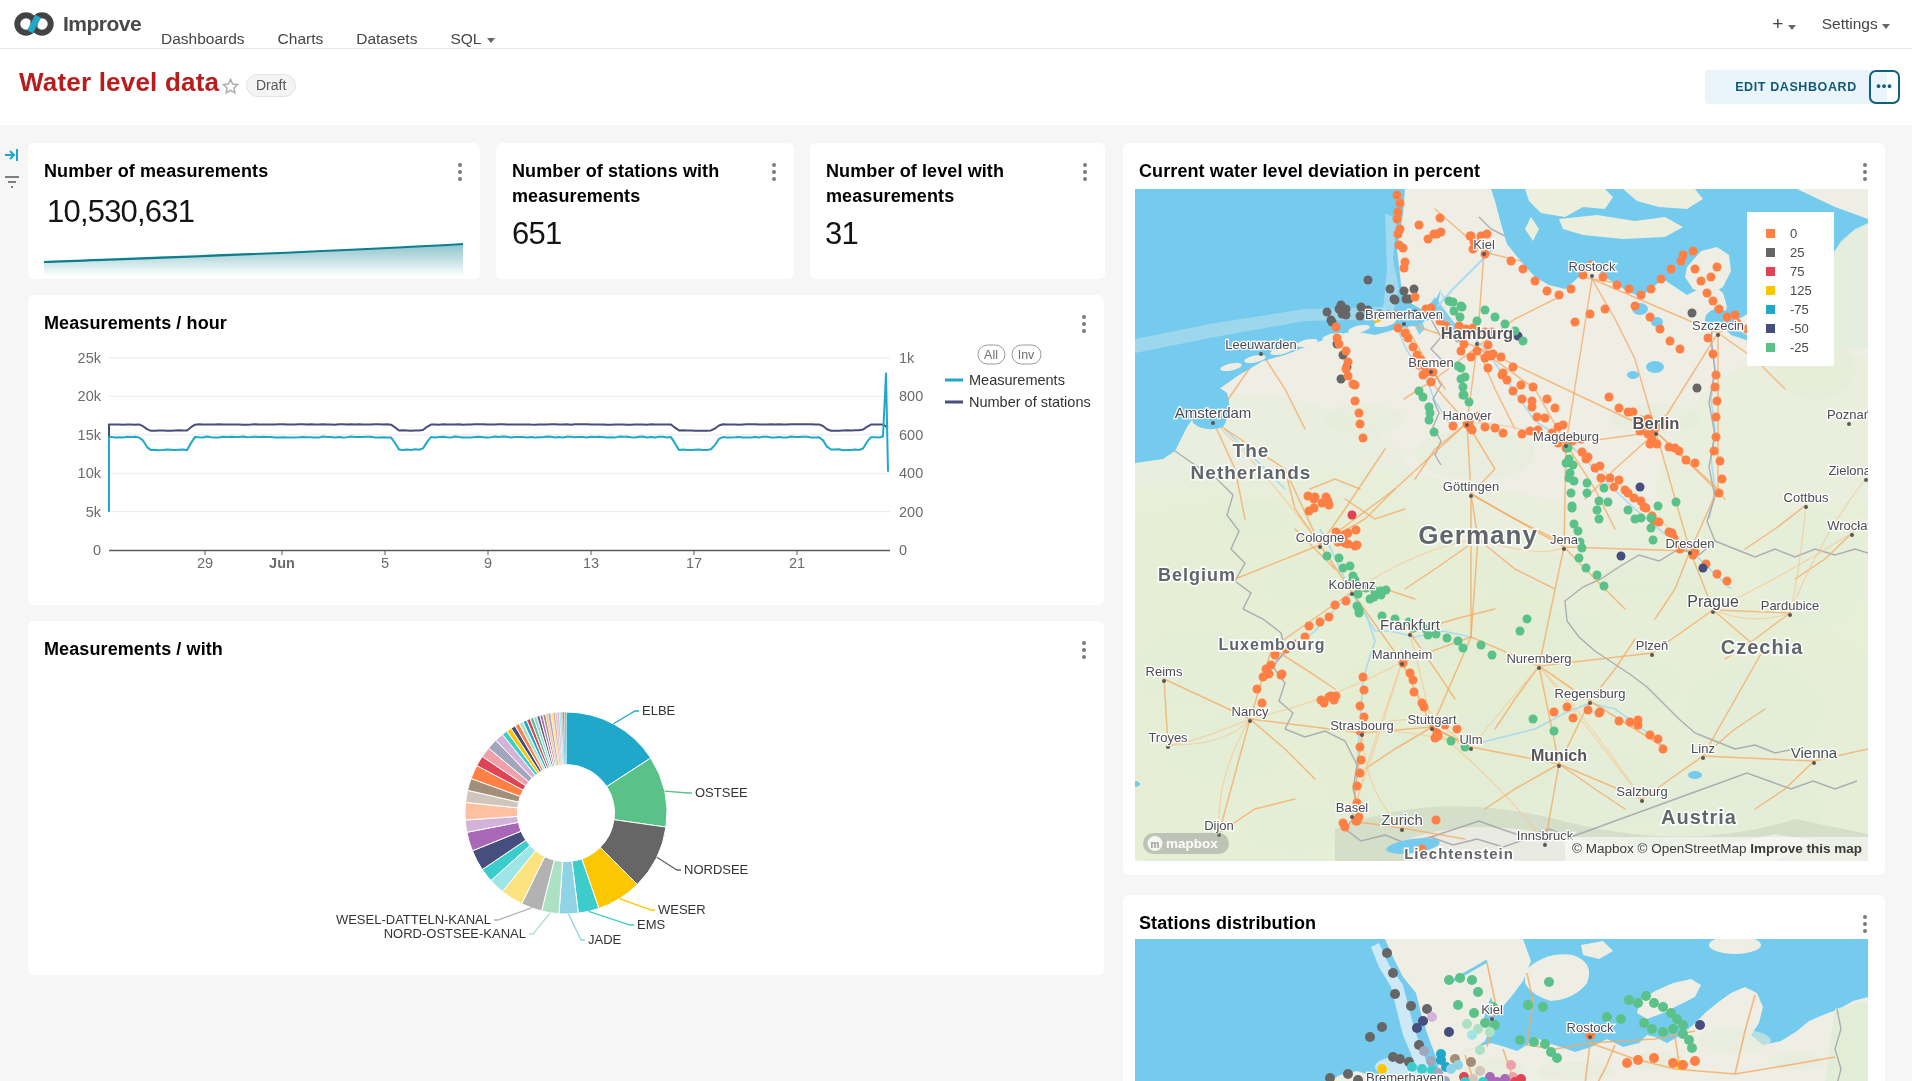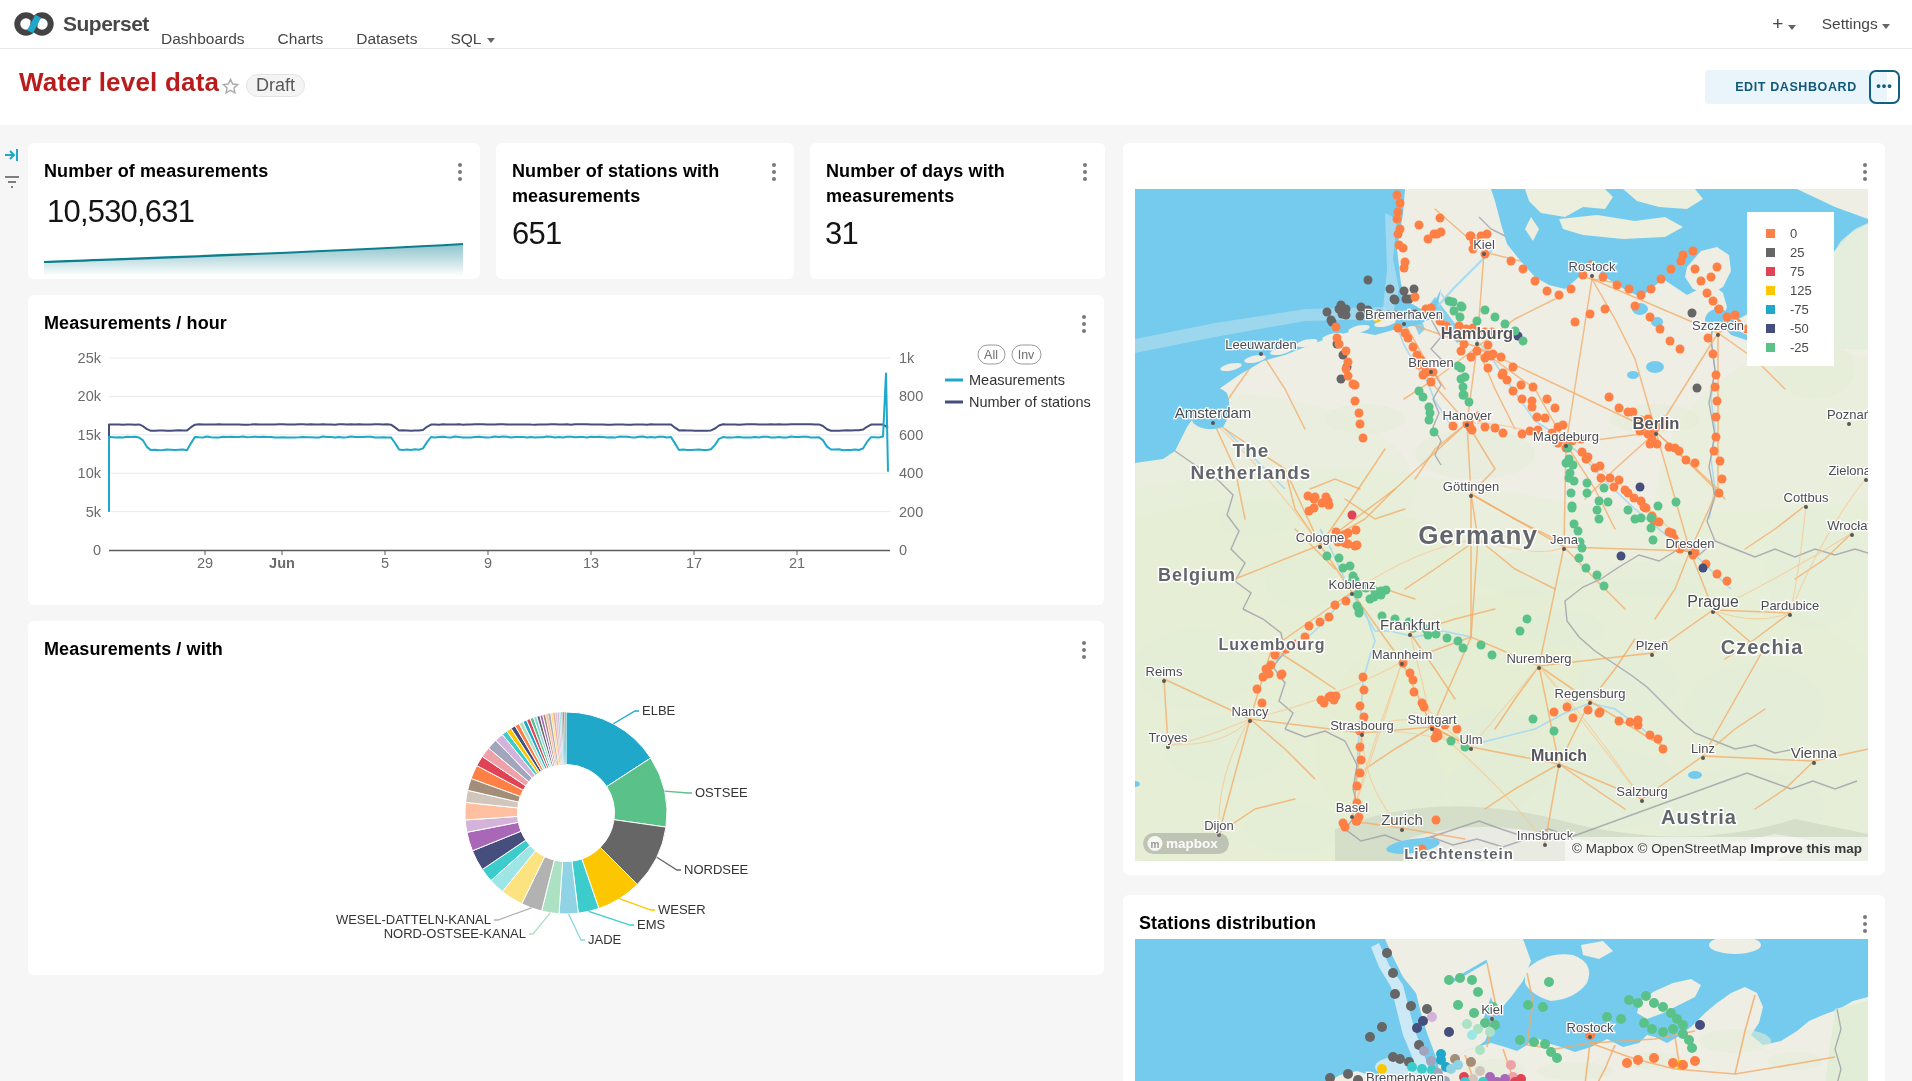"Superset" div.logotext { text: Superset -> Improve }
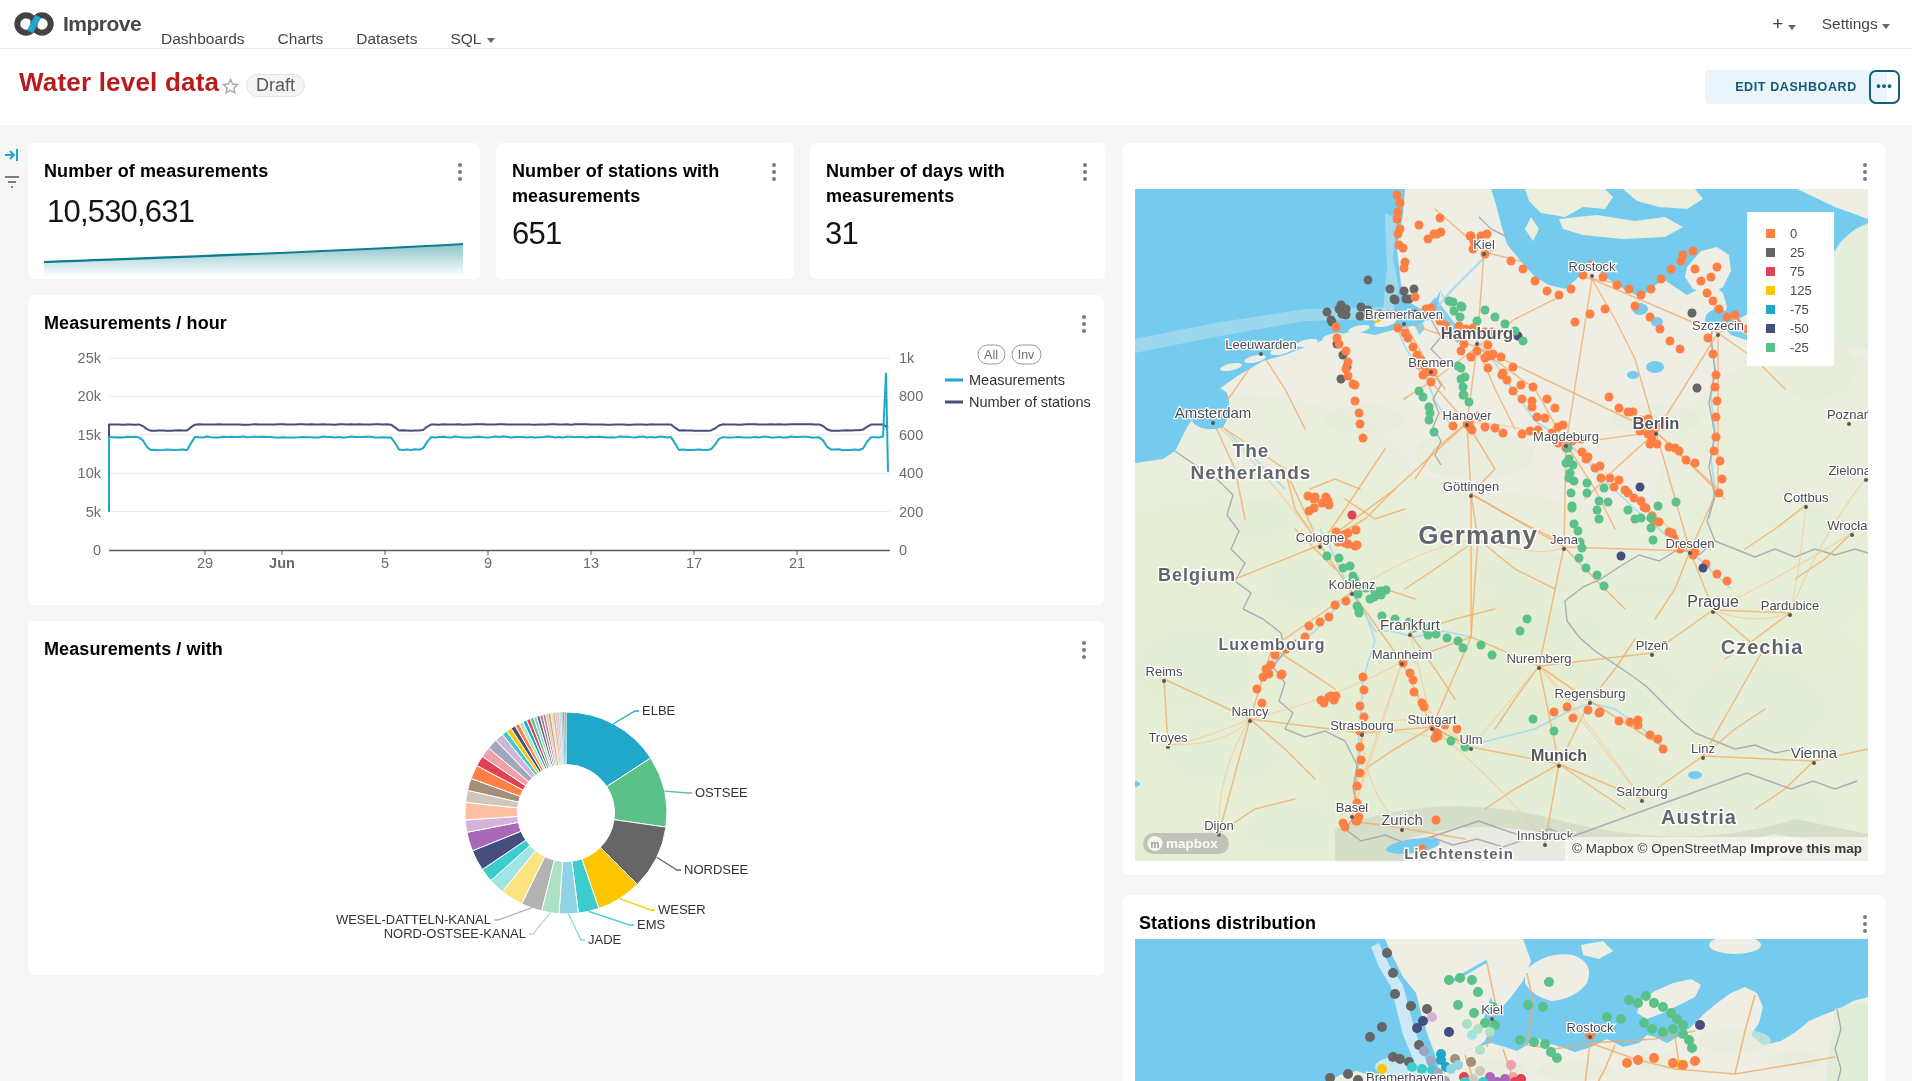"Draft" .draft { font-size: 18px -> 14px }
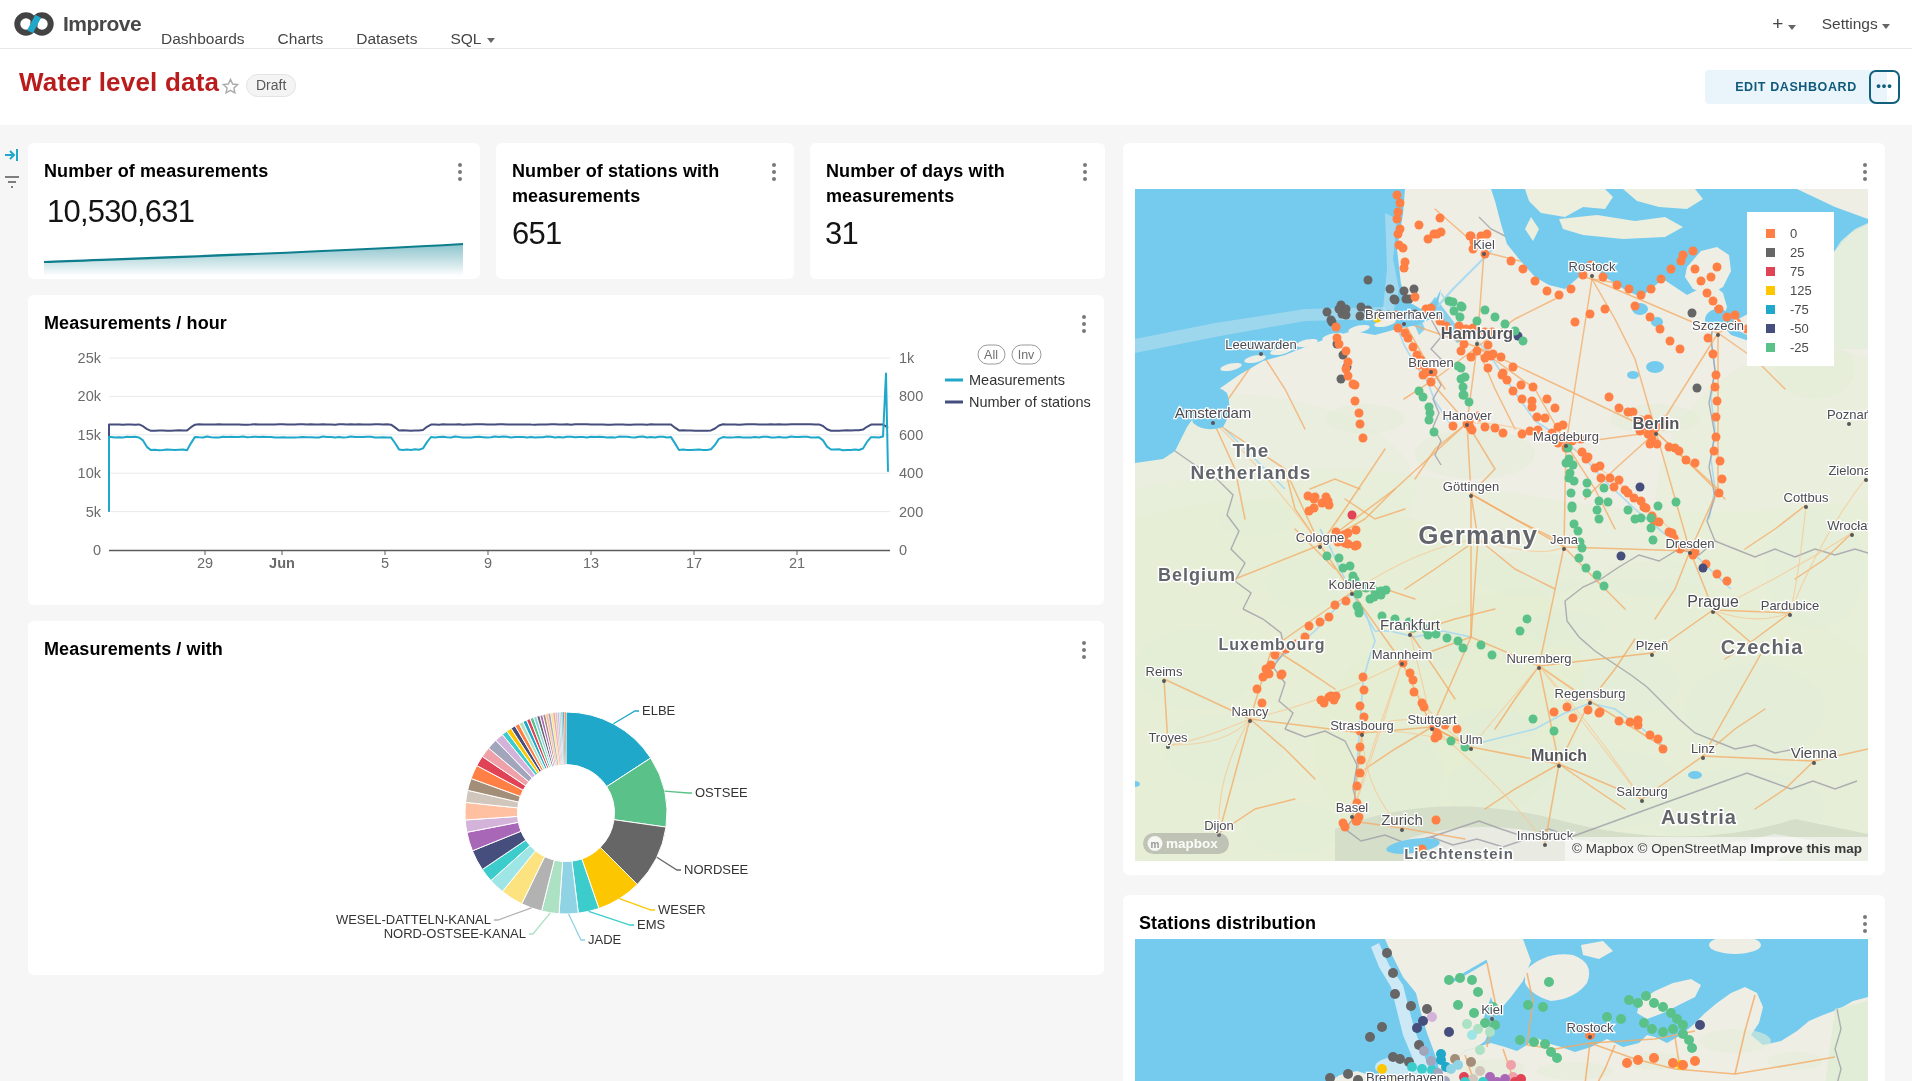"Number of days with measurements" div.ctitle { text: days -> level }
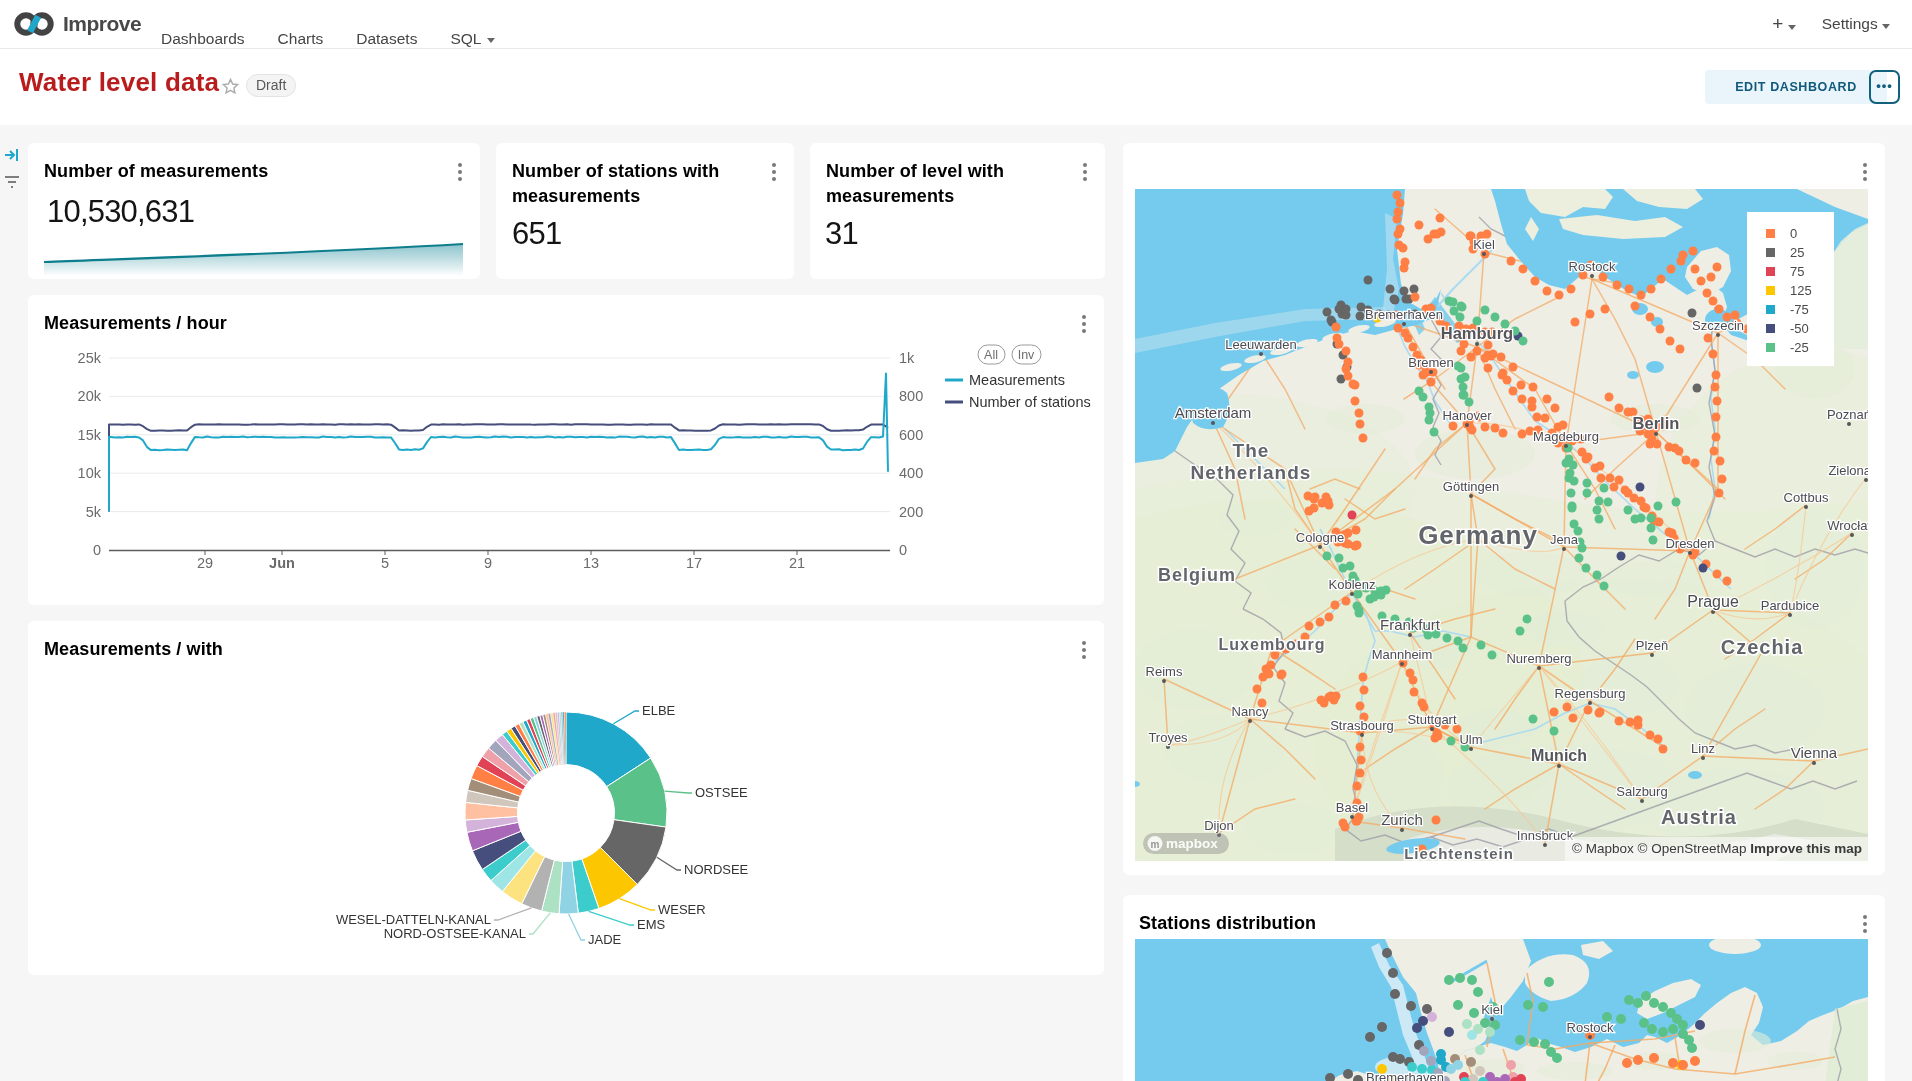"Current water level deviation in" div.ctitle { html: none -> <div>Current water level deviation in percent</div> }
